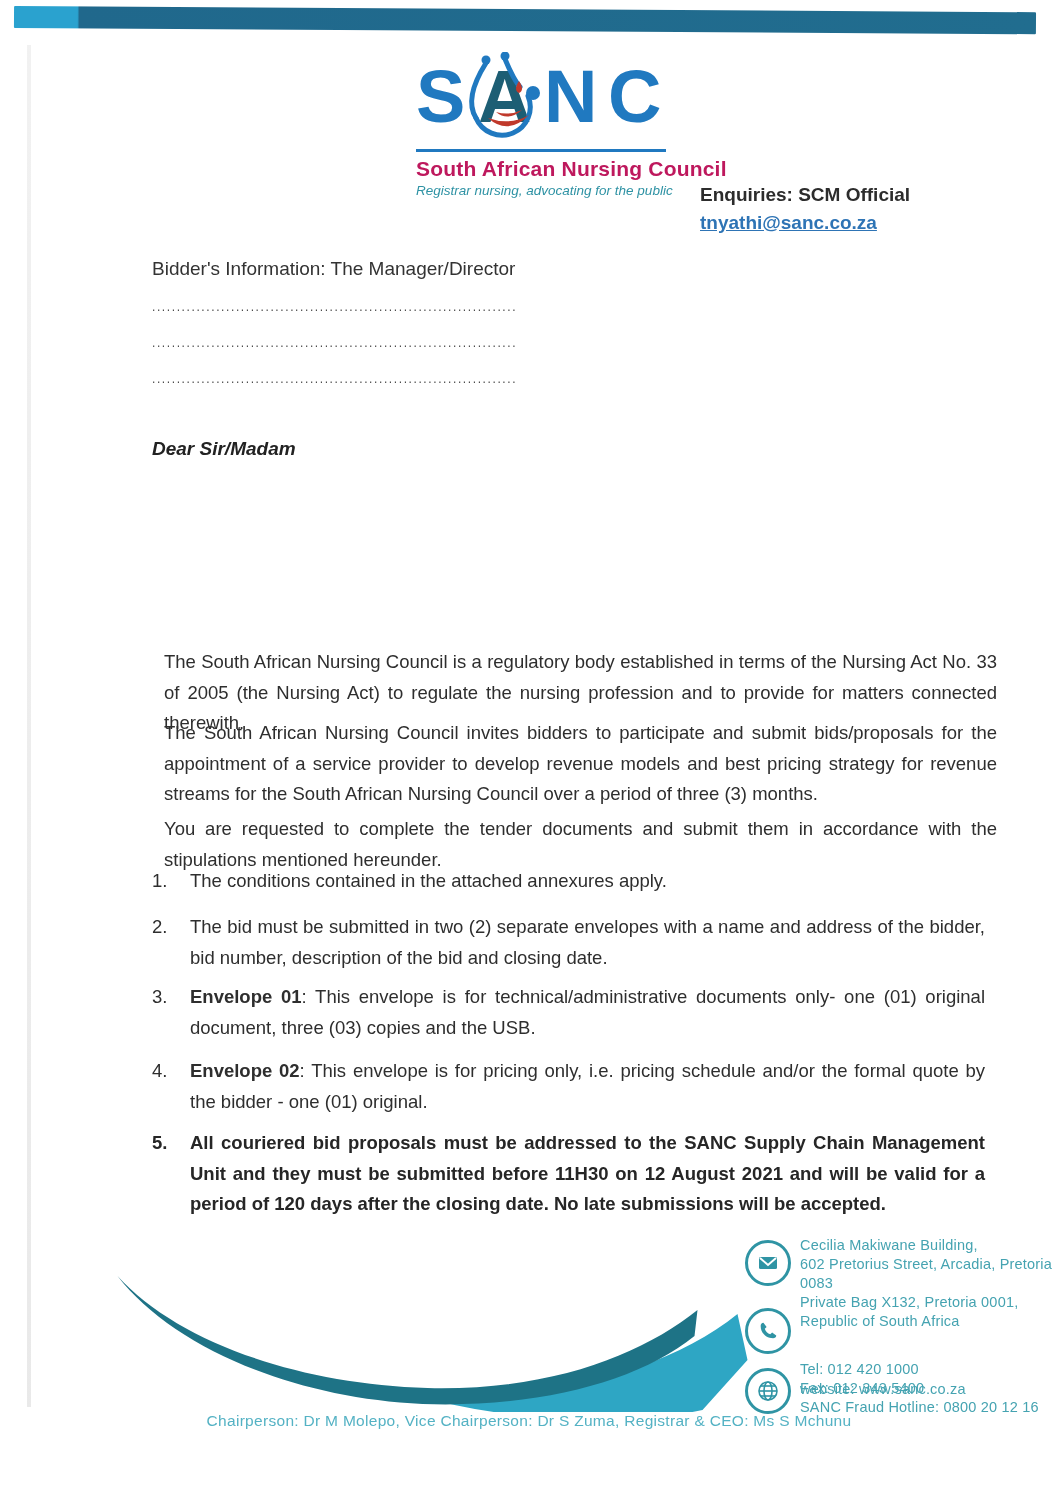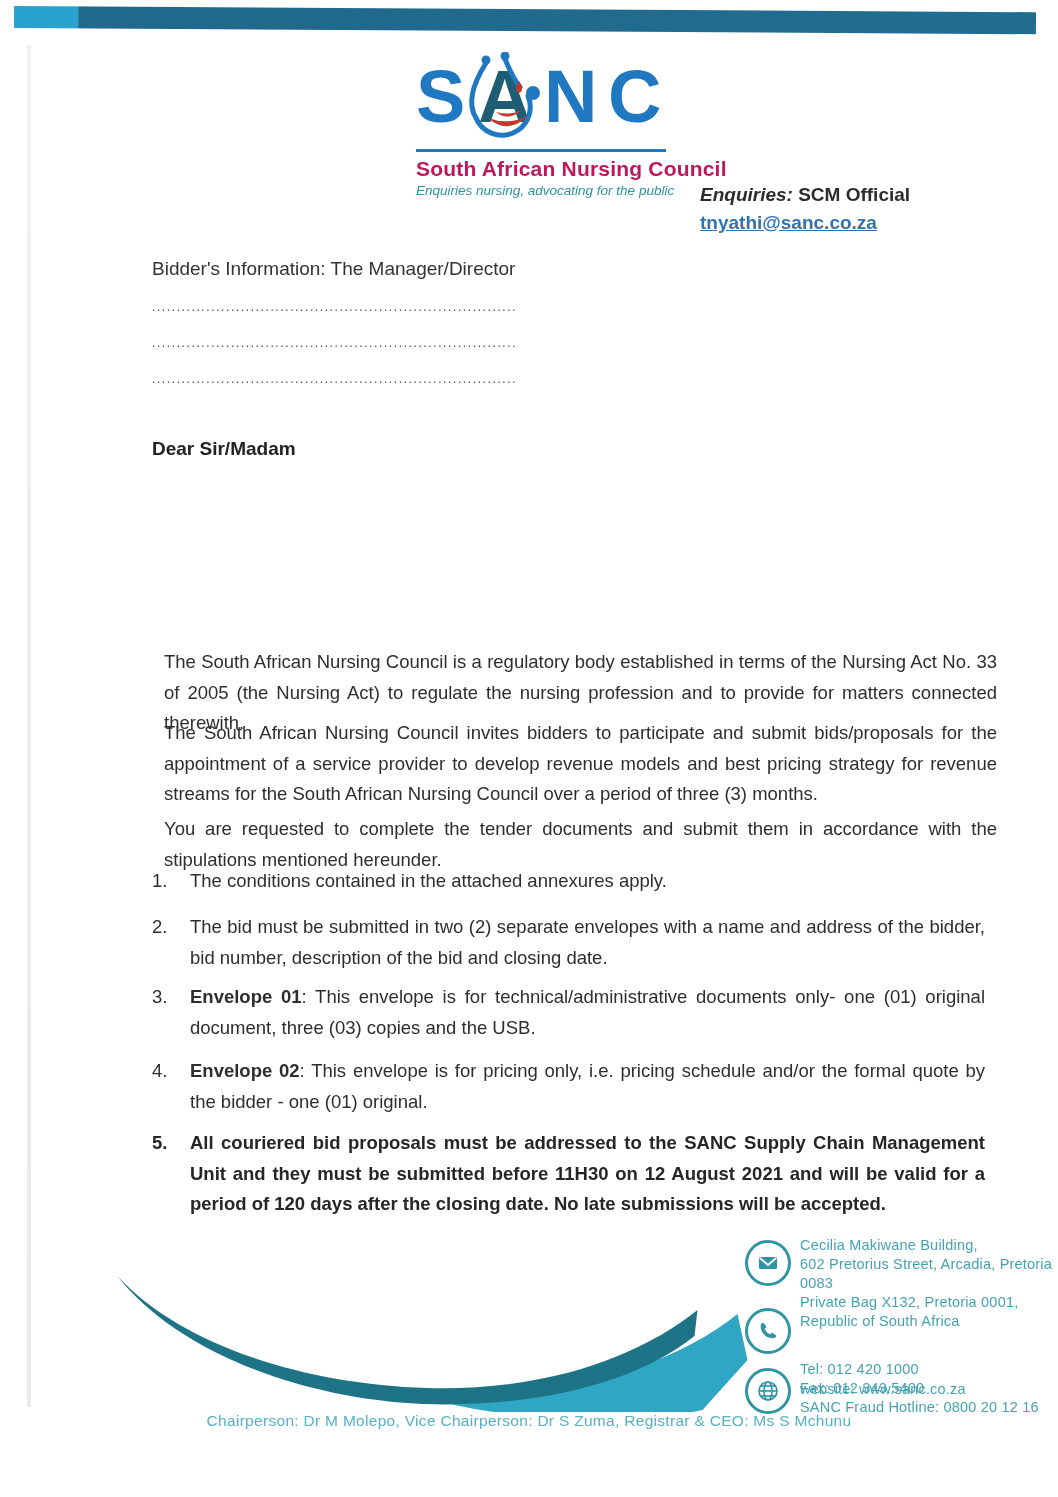"Enquiries nursing, advocating for the" div.logo-tagline { text: Enquiries -> Registrar }
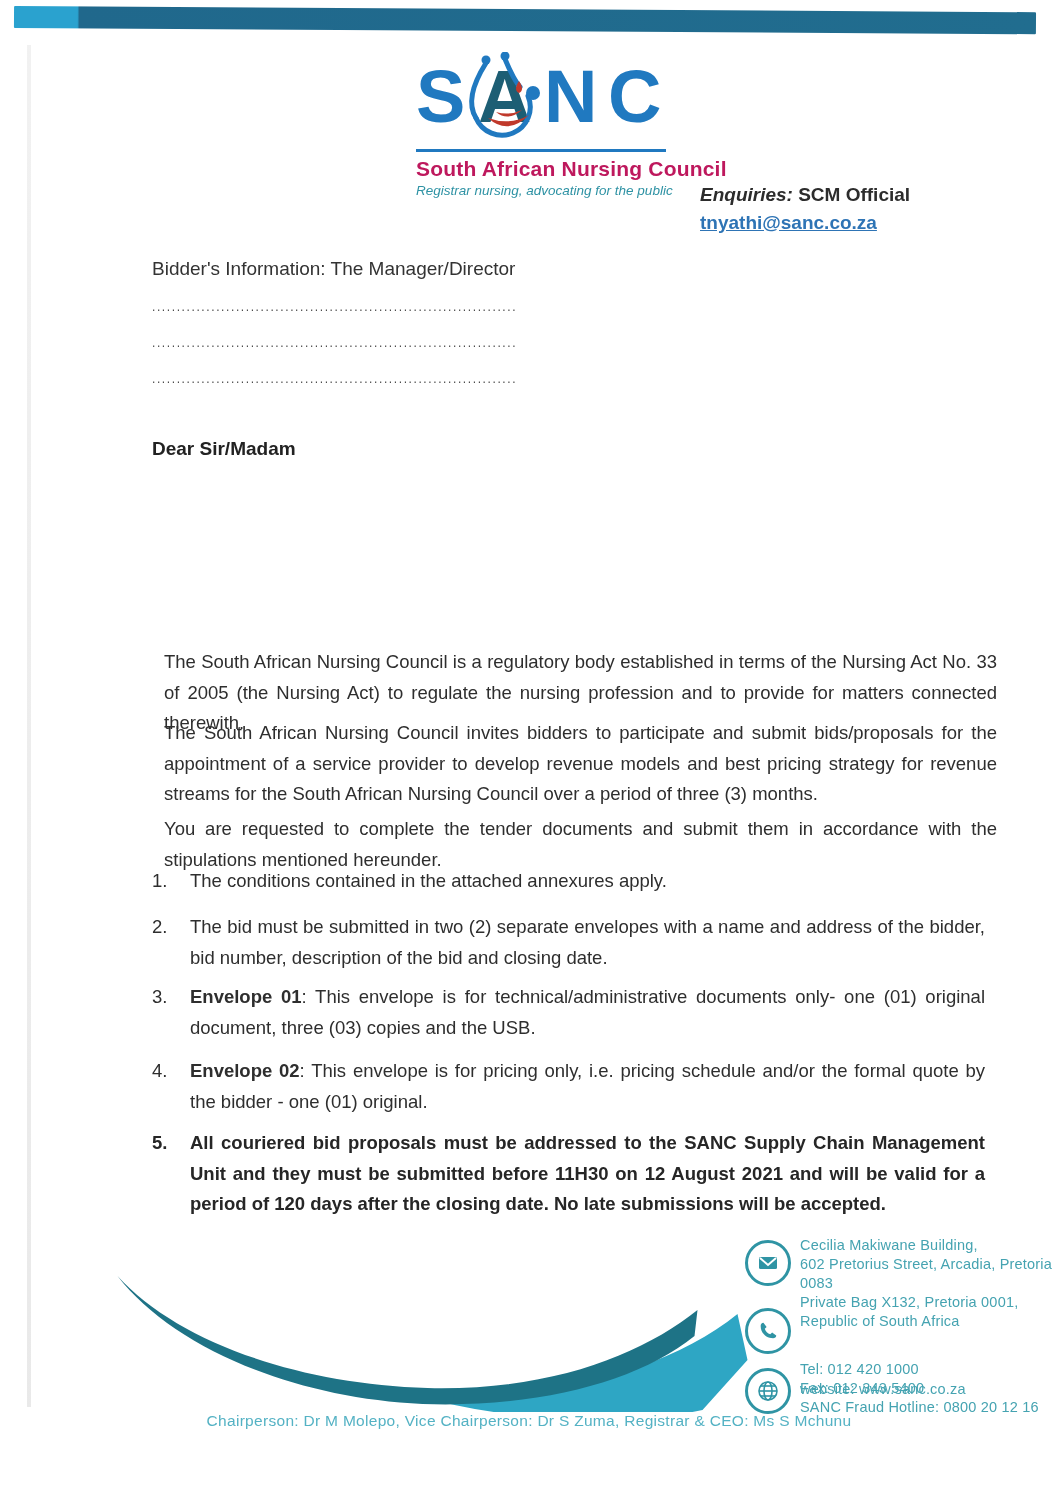"Enquiries:" .enquiries .lbl { font-style: italic -> none }
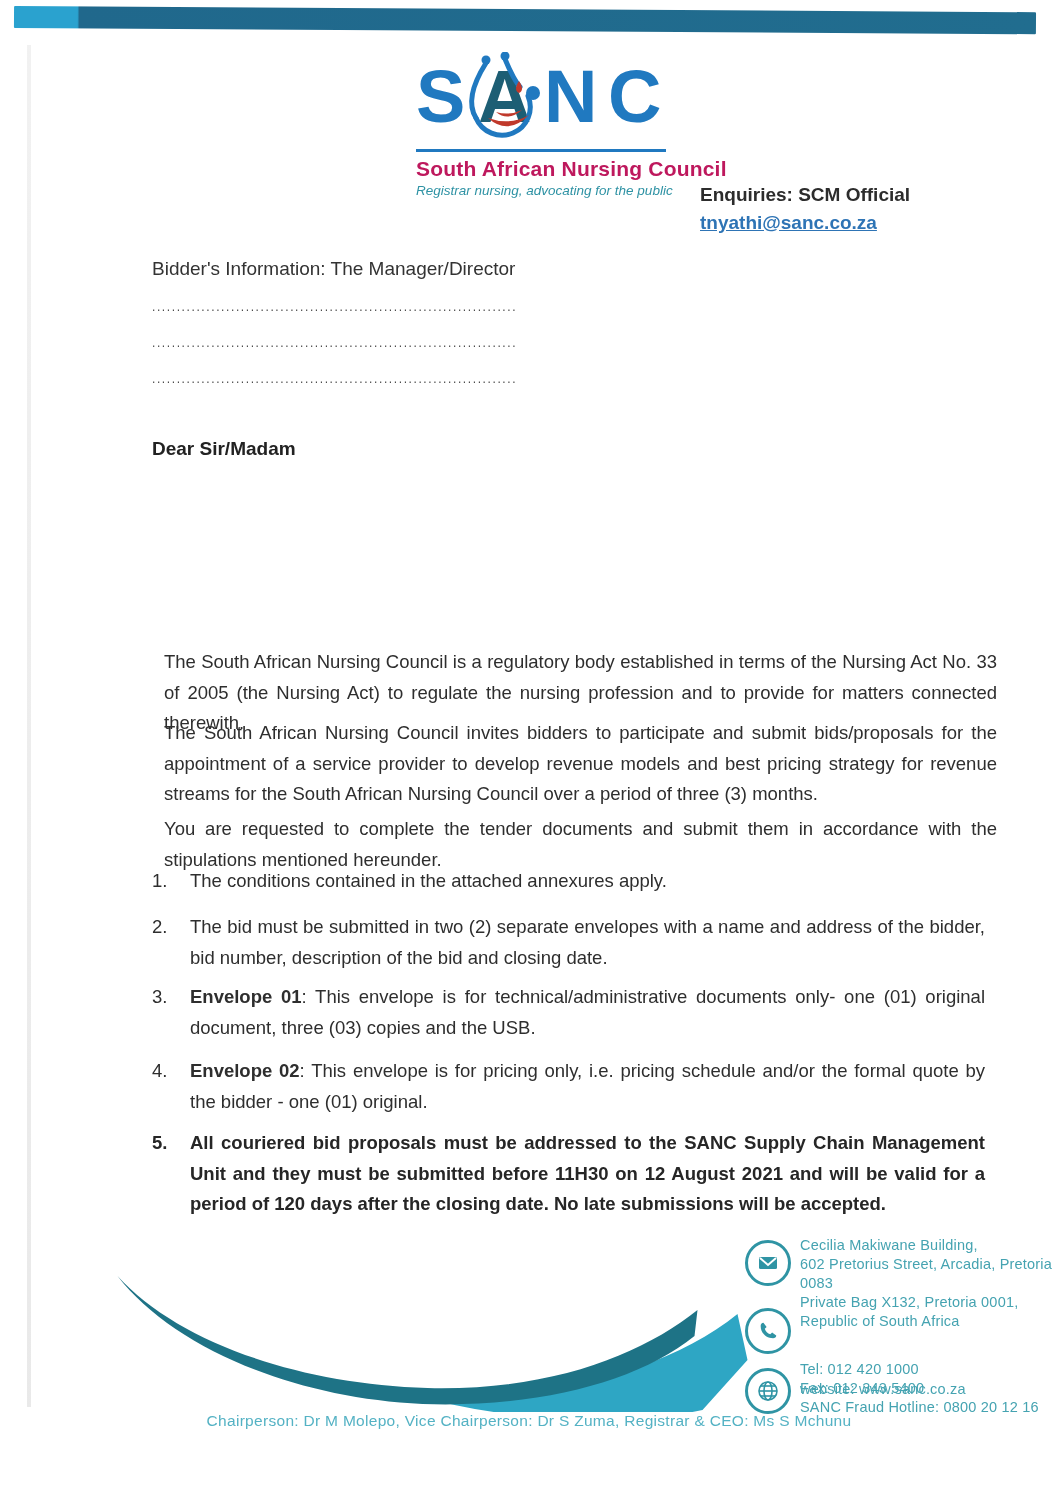"Dear Sir/Madam" .salutation { font-style: none -> italic }
